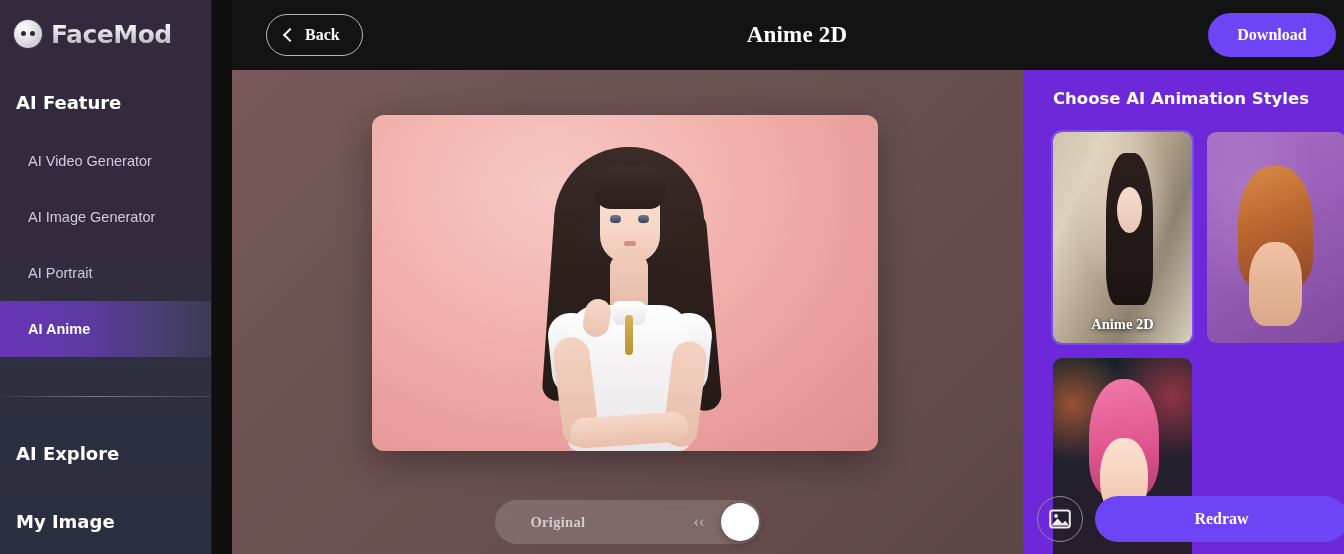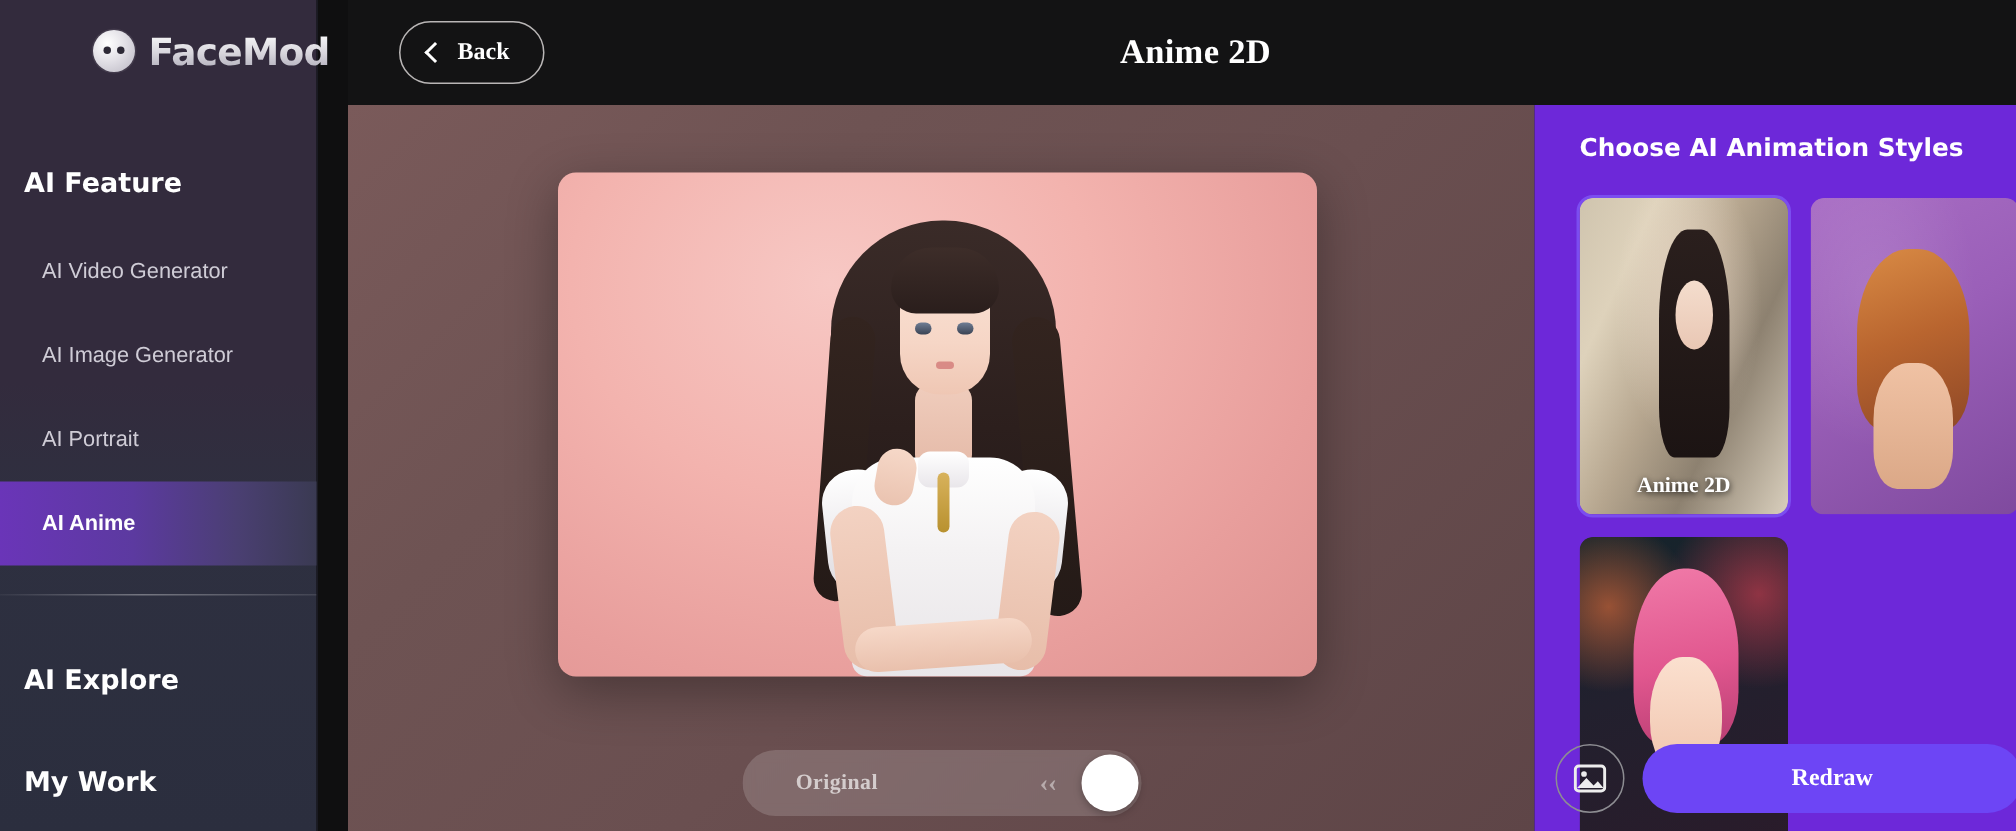"FaceMod" .logo-row { margin-left: 48px -> none }
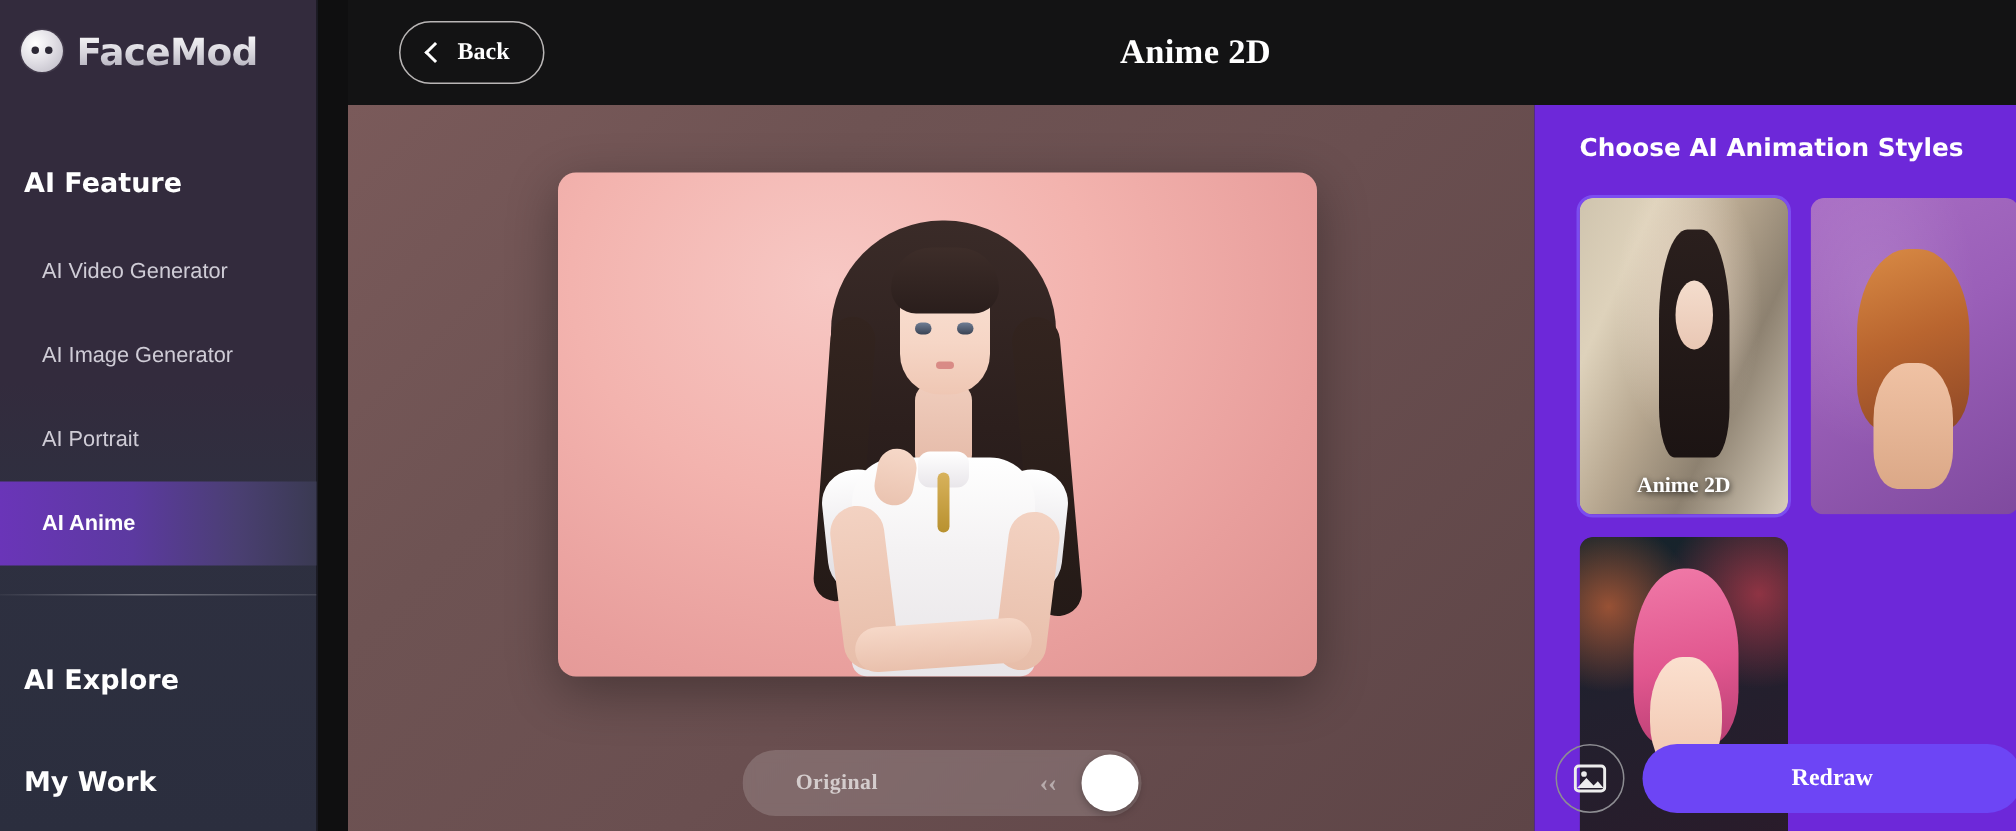"Download" div.download-btn { html: none -> <div>Download</div> }
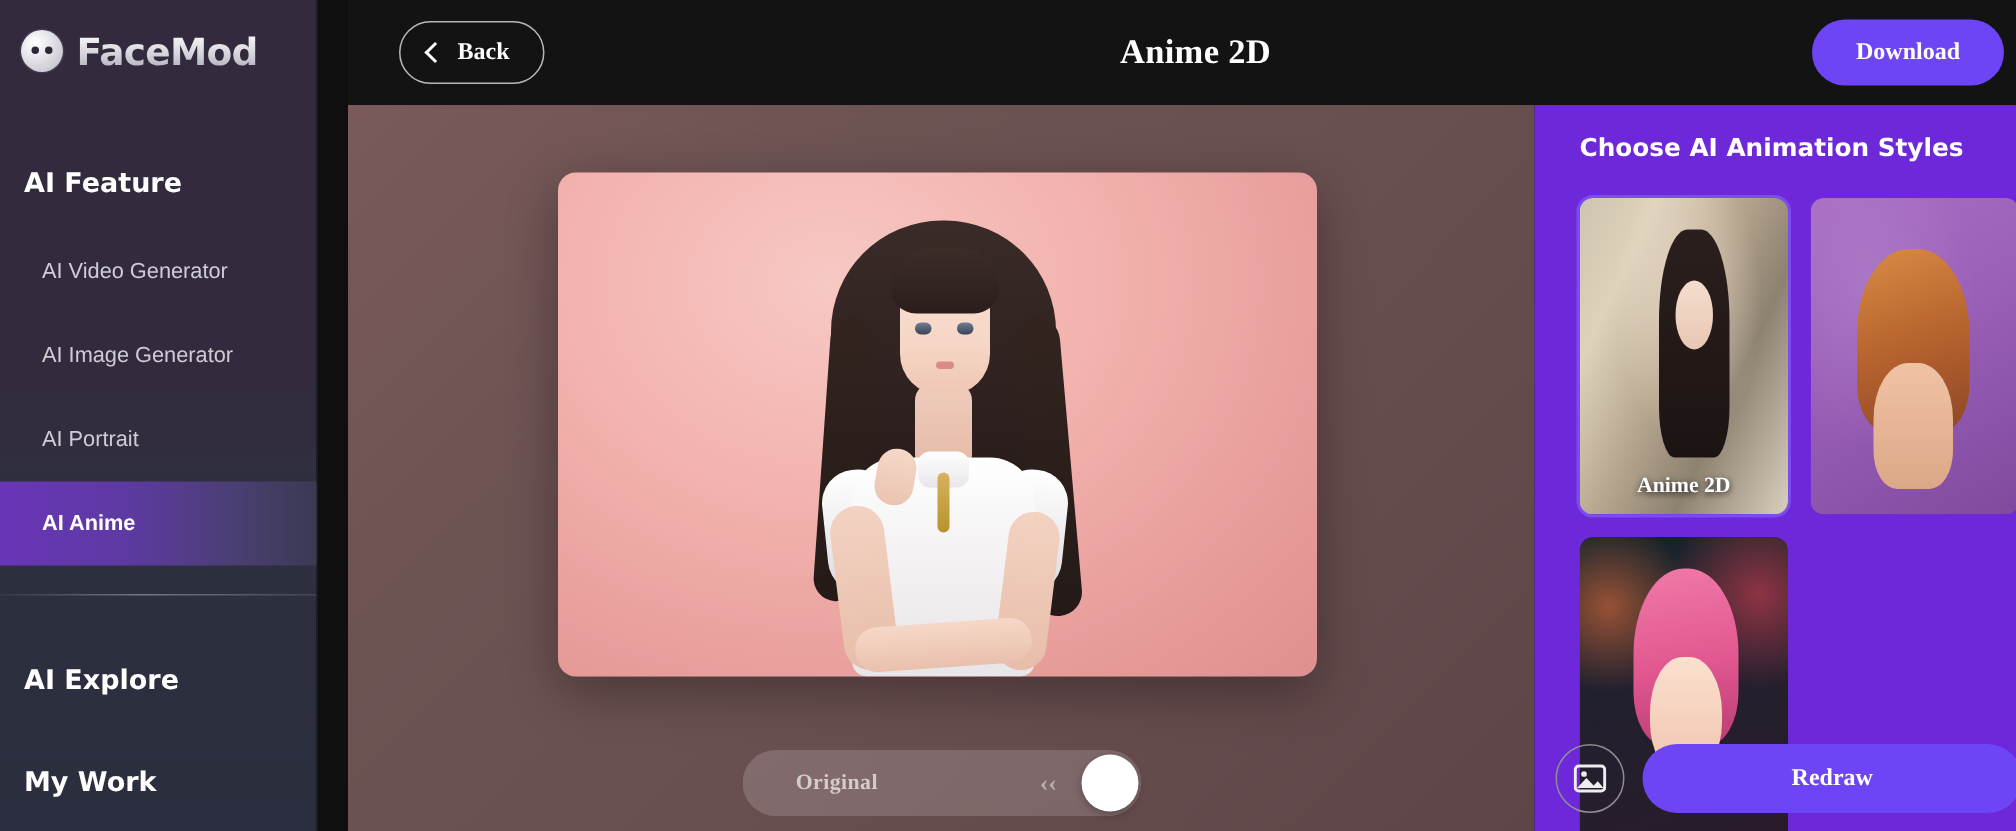"AI Feature" .sec-feature { margin-top: 60px -> 40px }
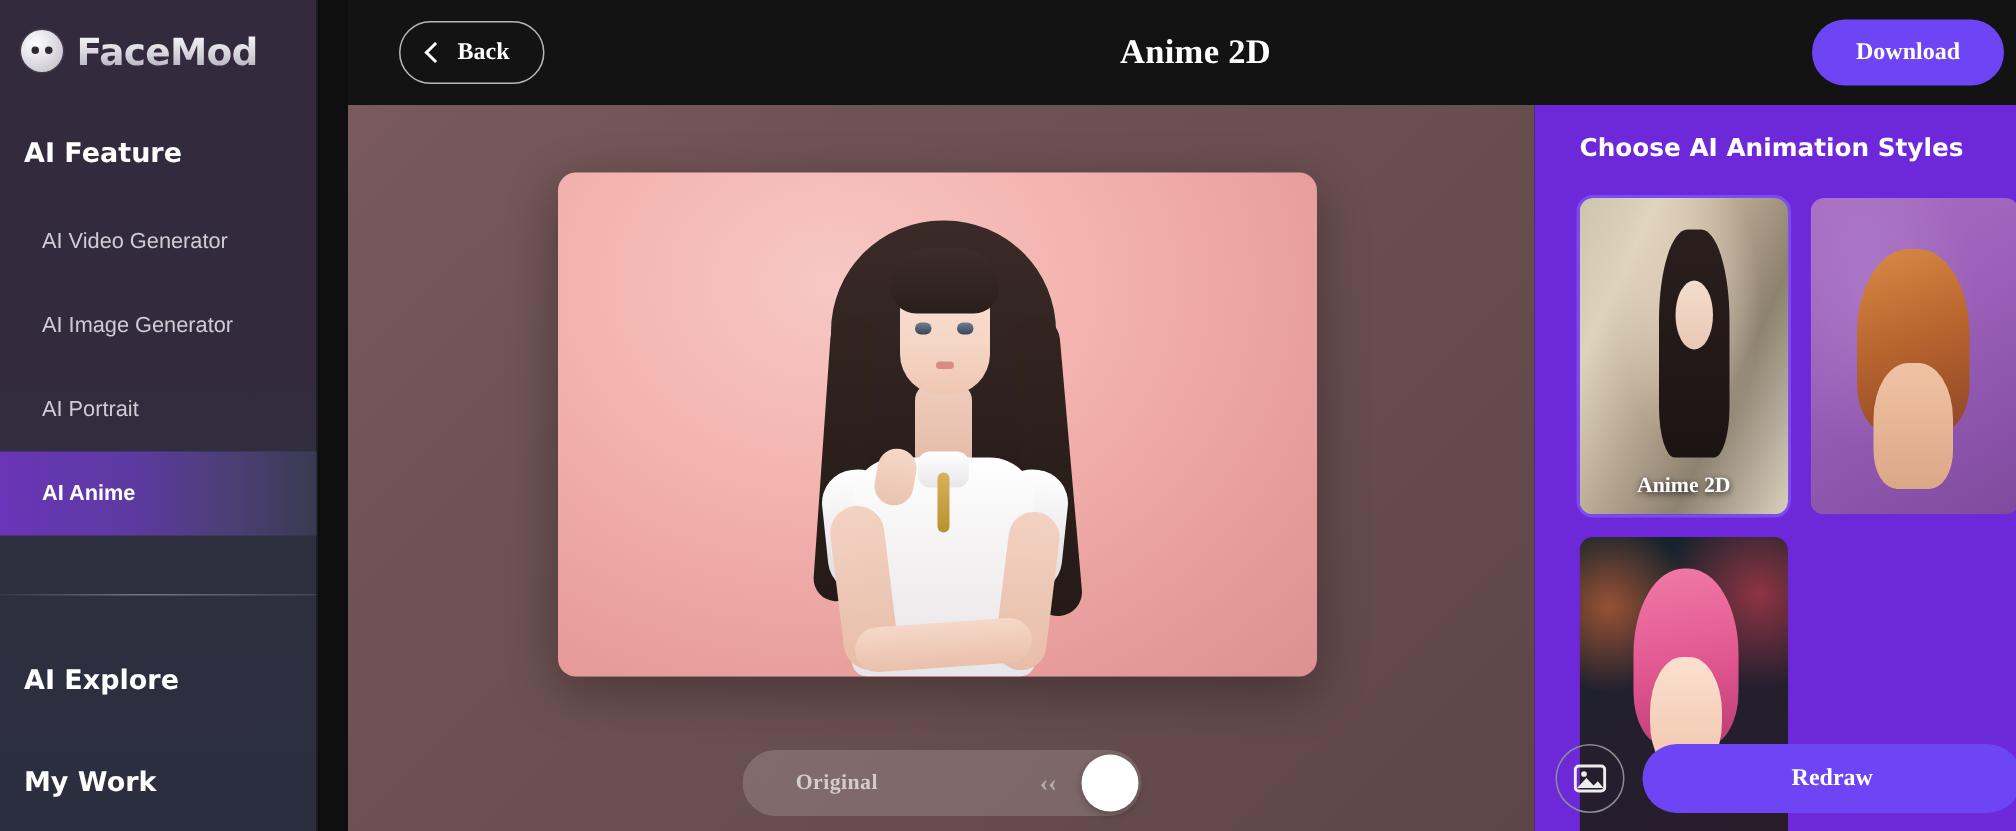"My Work" div.sec-title { text: Work -> Image }
